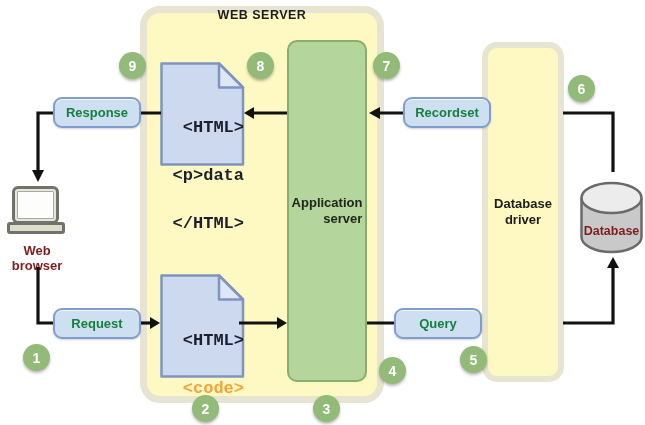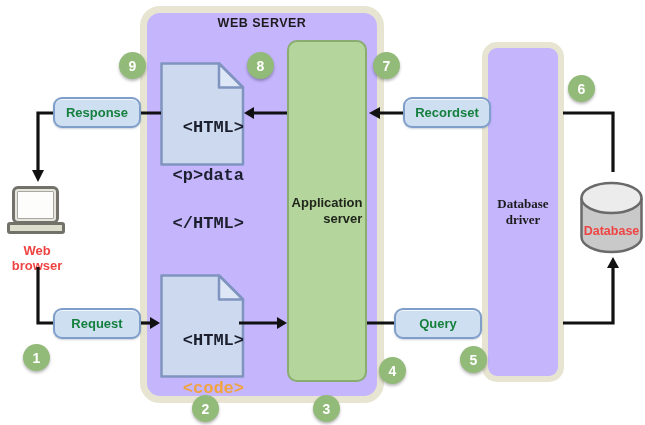"WEB SERVER" div.abs { top: 16px -> 8px }
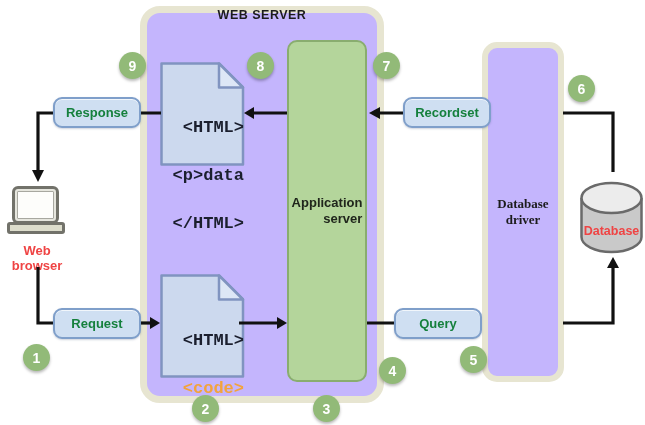"Database driver" .cream-box { background: #c4b5fd -> #fef9c3; font-family: Liberation Serif, serif -> none }
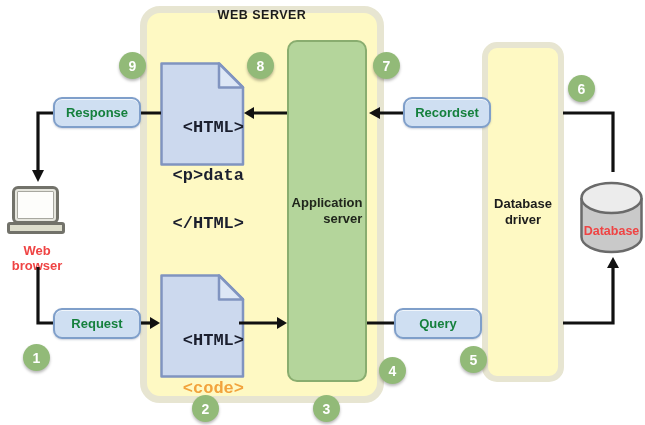"Database" .small-label { color: #ef4444 -> #7f1d1d }
